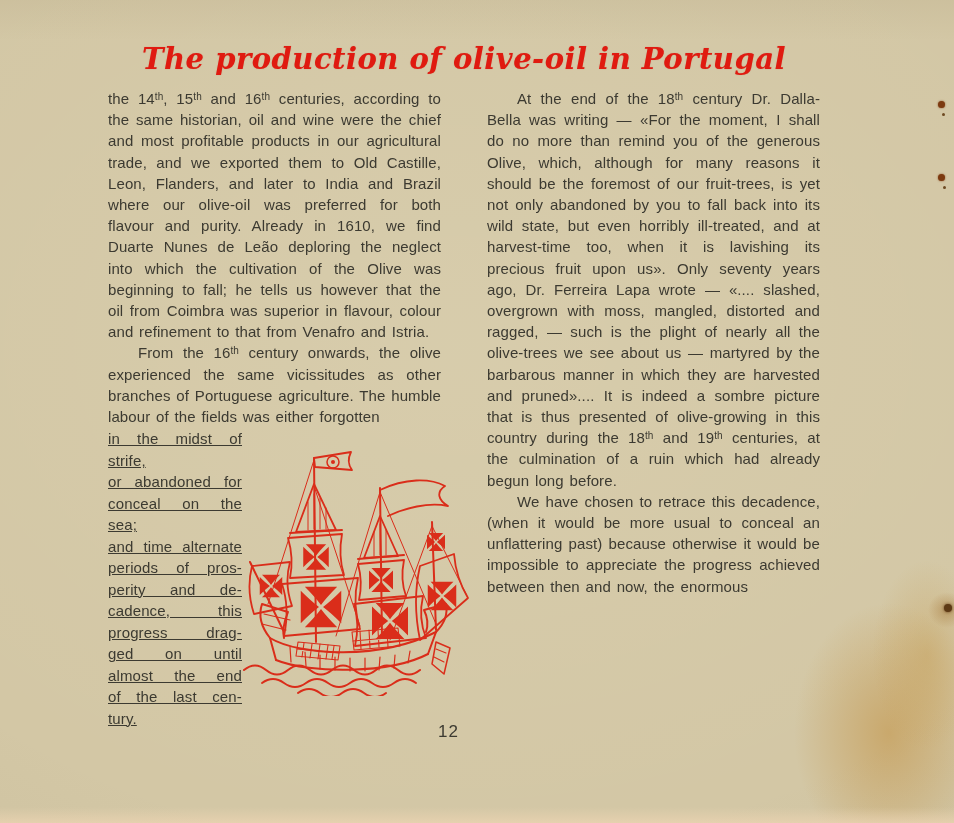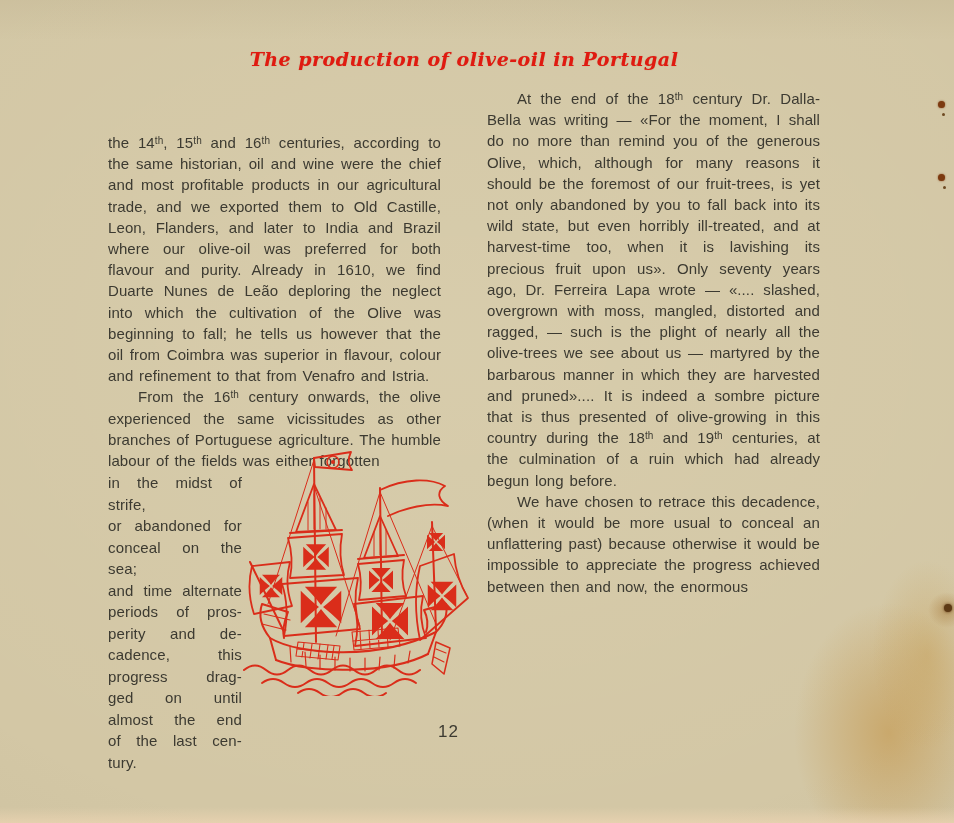"The production of olive-oil in" .title { font-size: 19px -> 29px }
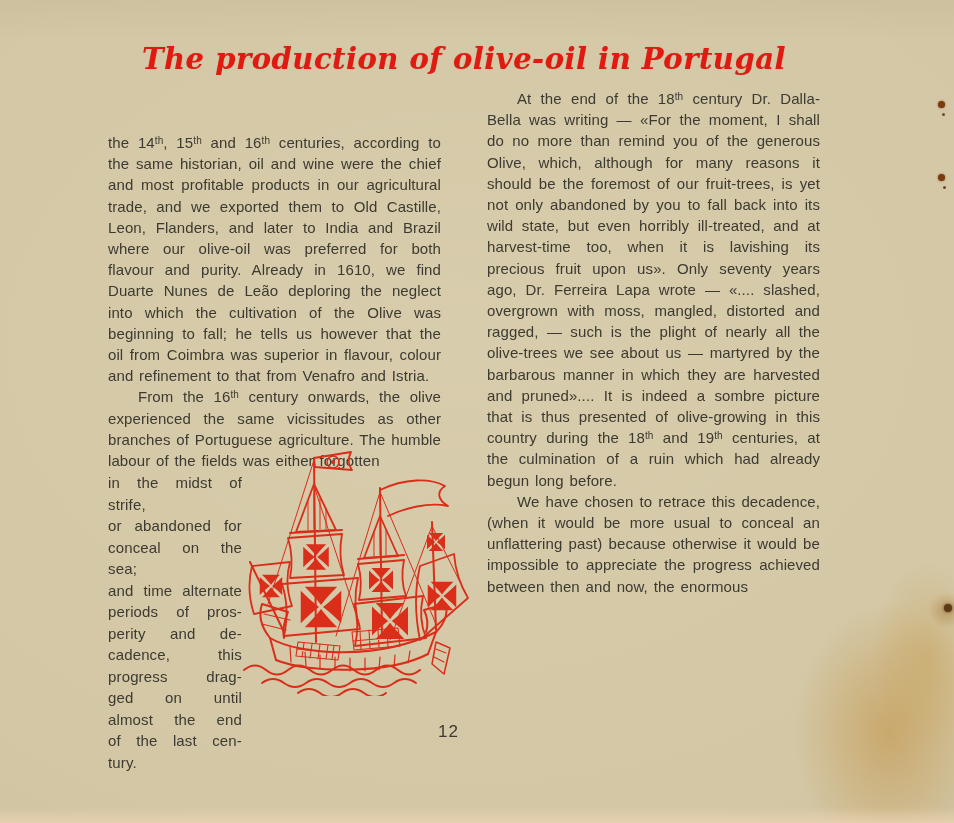"the 14th, 15th and 16th" .col-left { margin-top: 44px -> none }
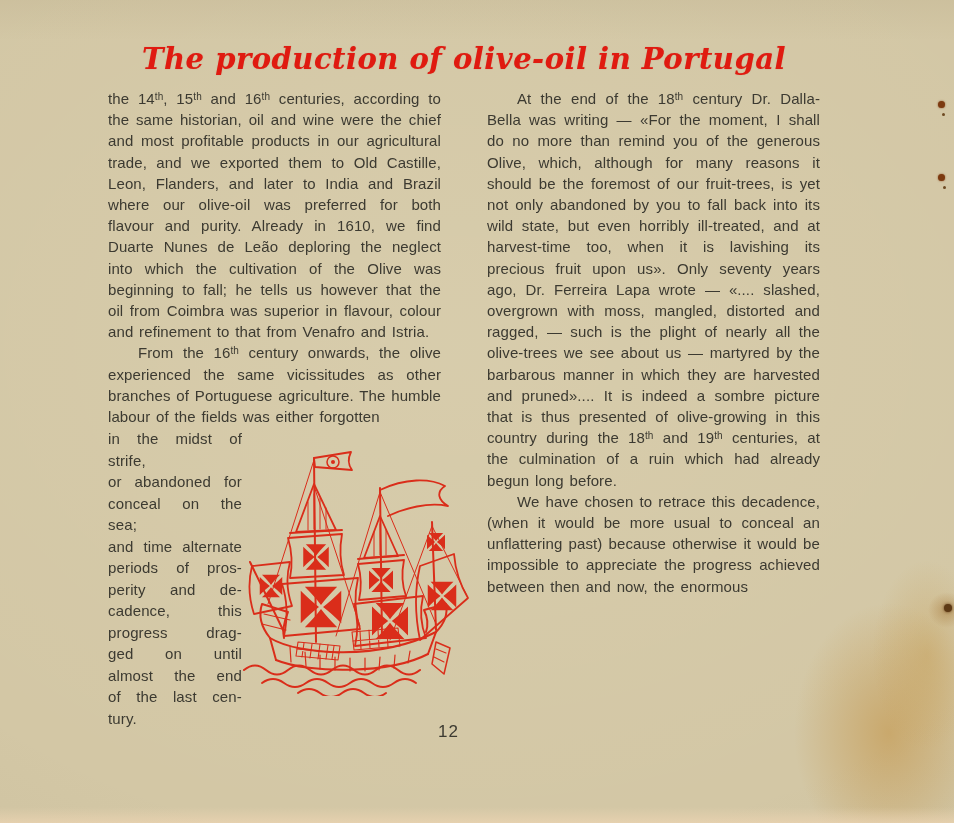"in the midst of strife," .narrow { text-decoration: none -> underline }
